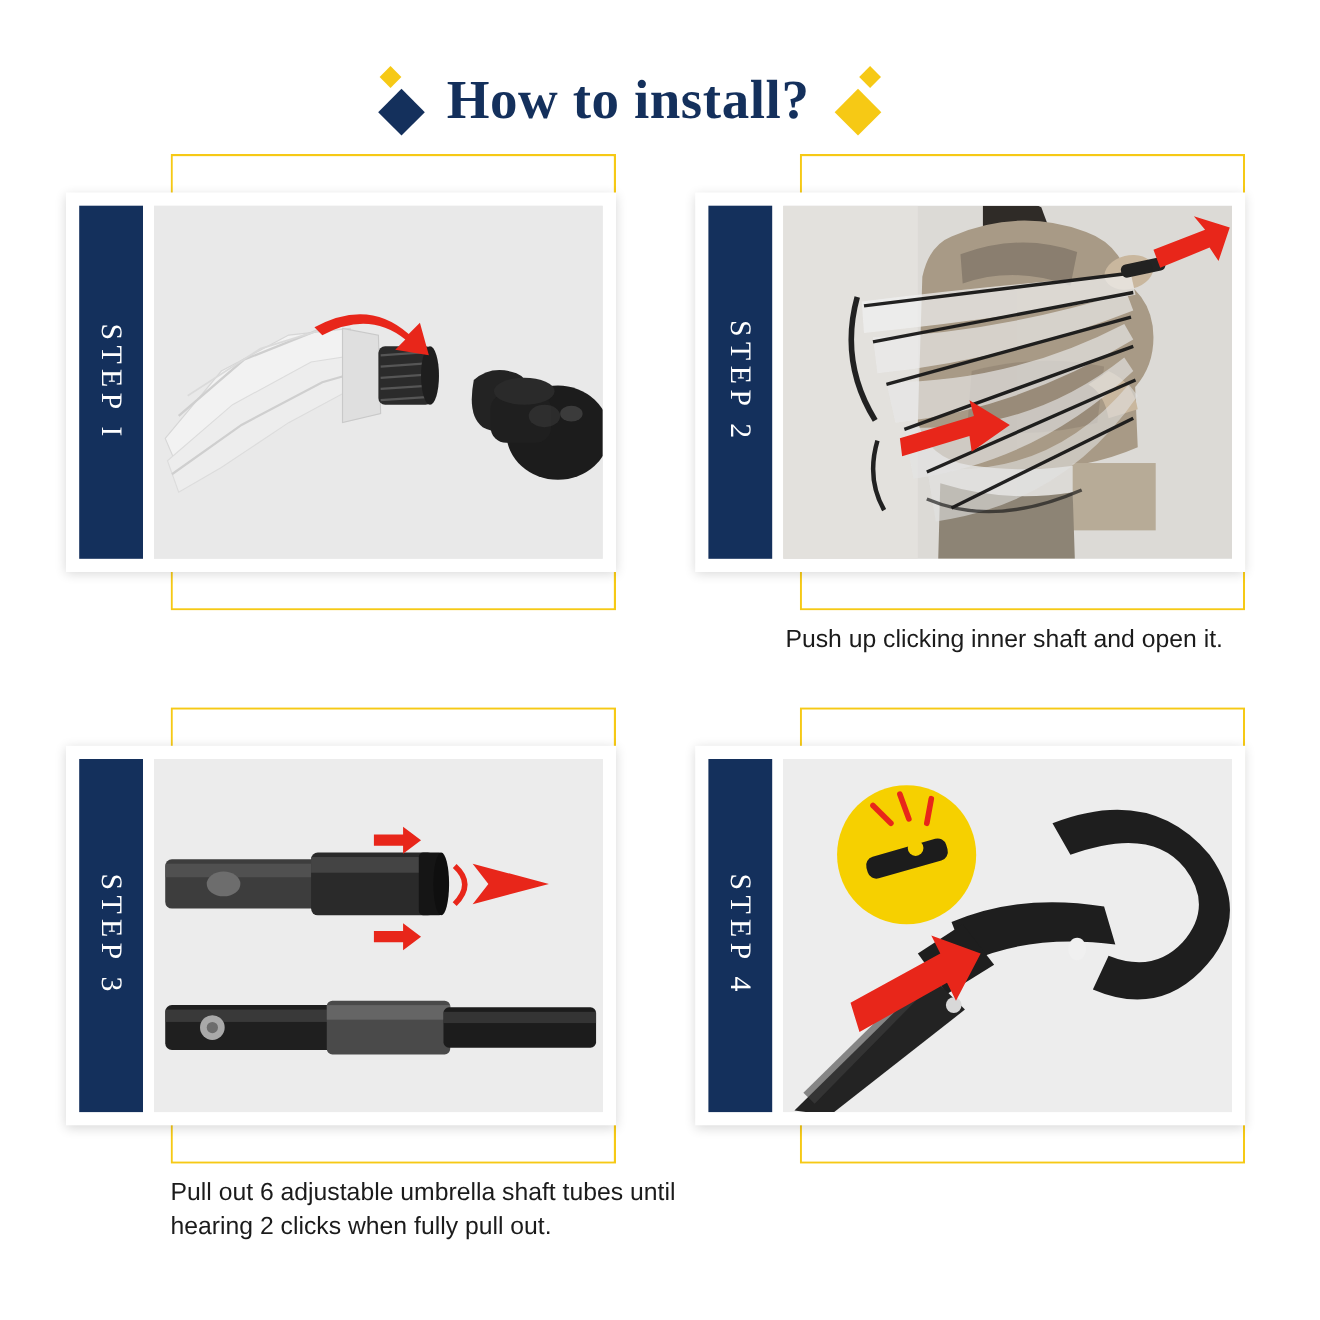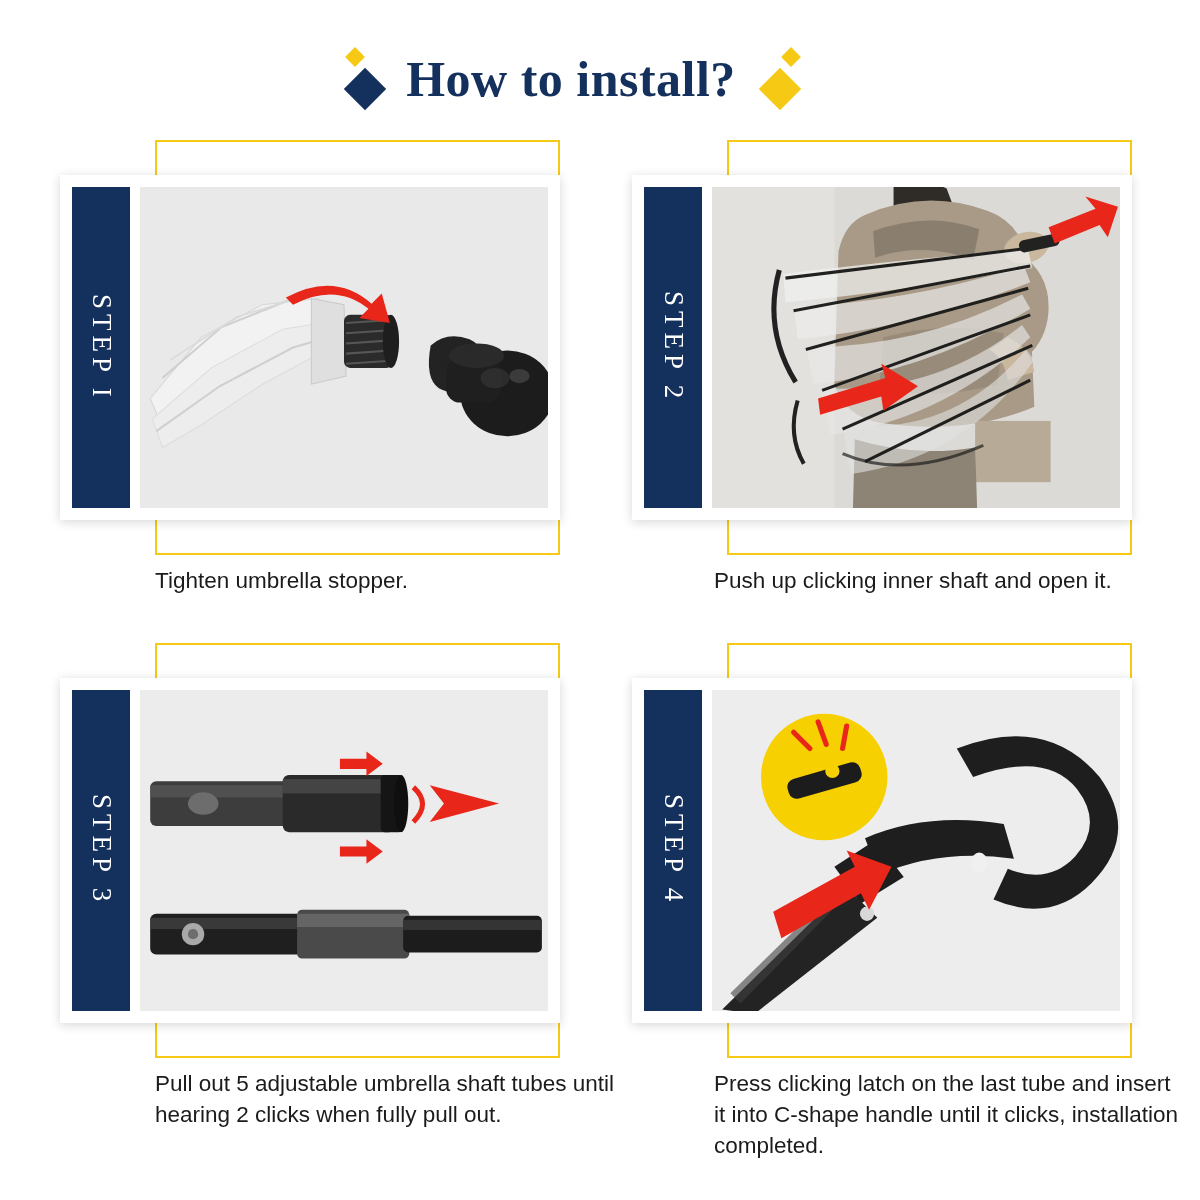"How to install?" .title-row { align-items: none -> center }
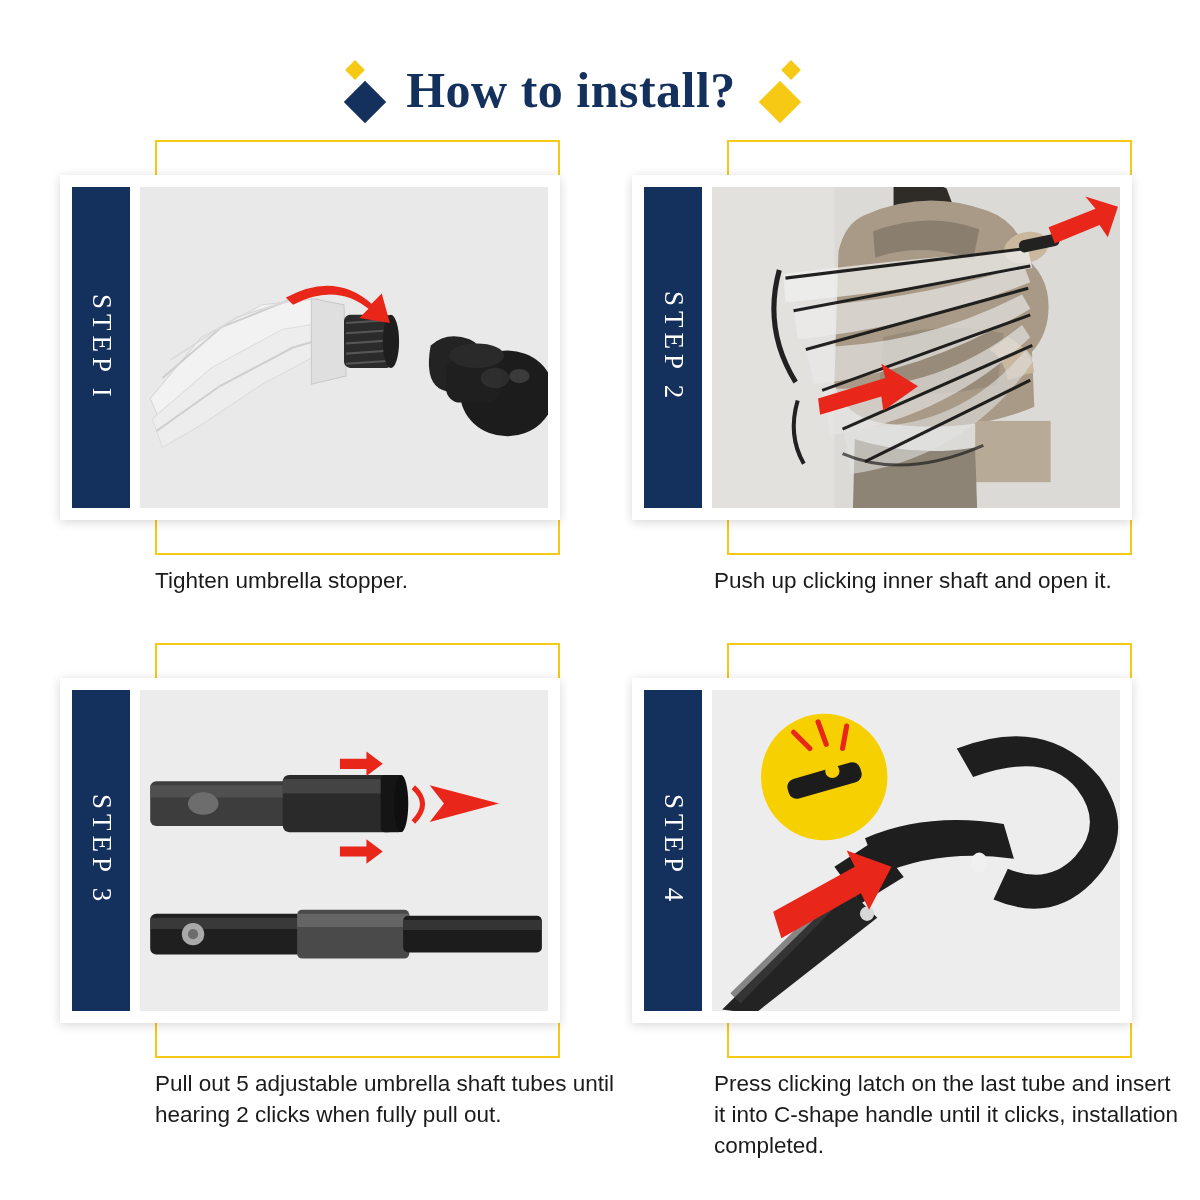"Tighten umbrella stopper." div.caption { html: <div>Tighten umbrella stopper.</div> -> none }
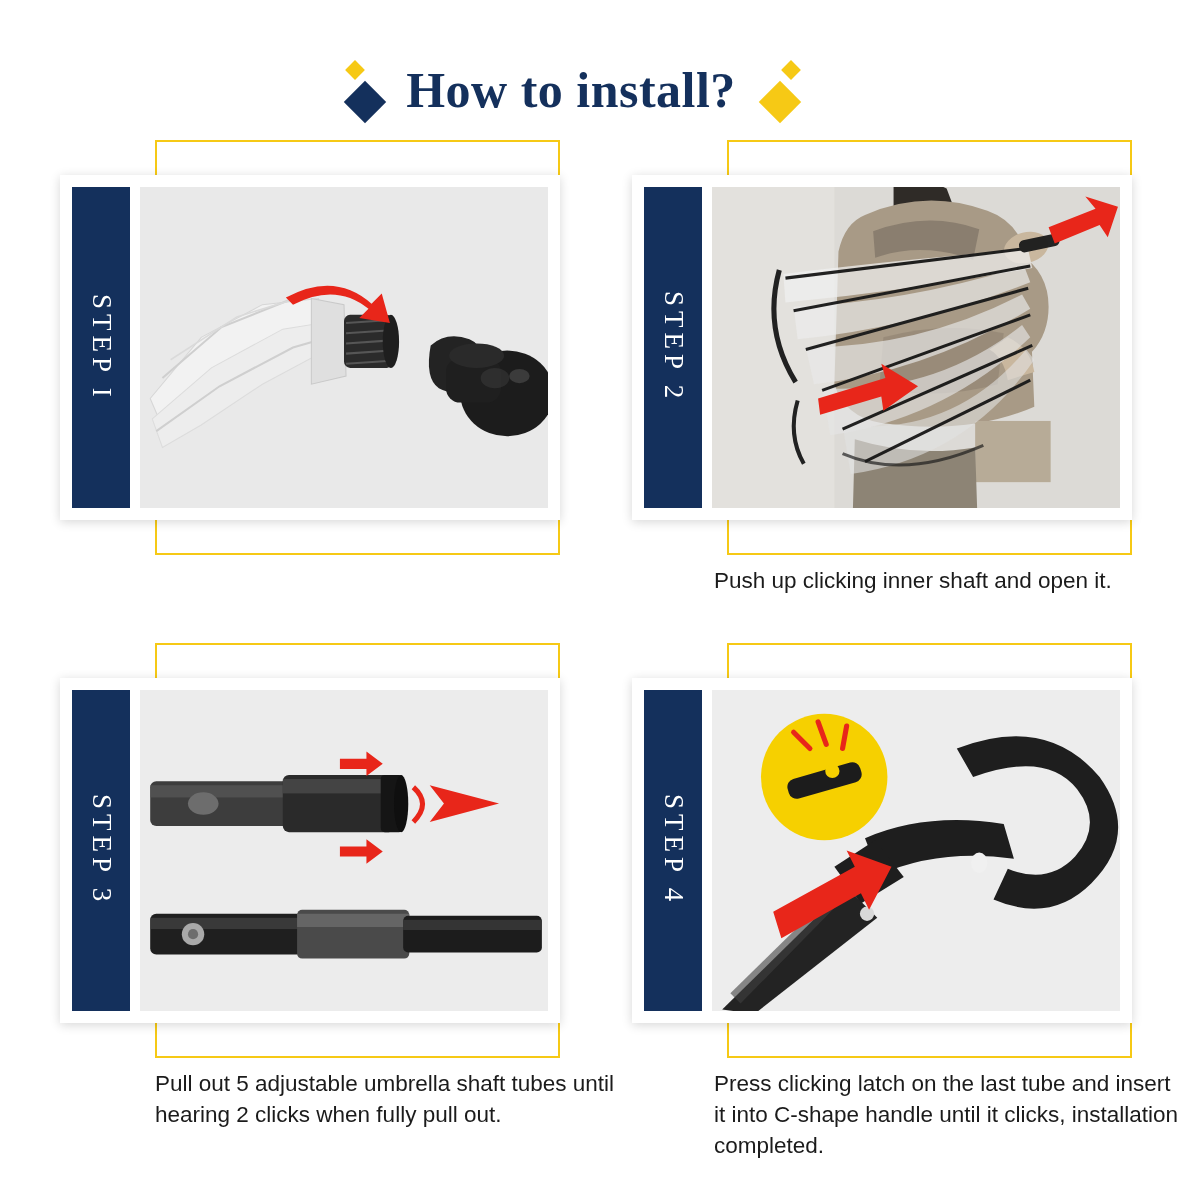"Pull out 5 adjustable umbrella" div.caption { text: 5 -> 6 }
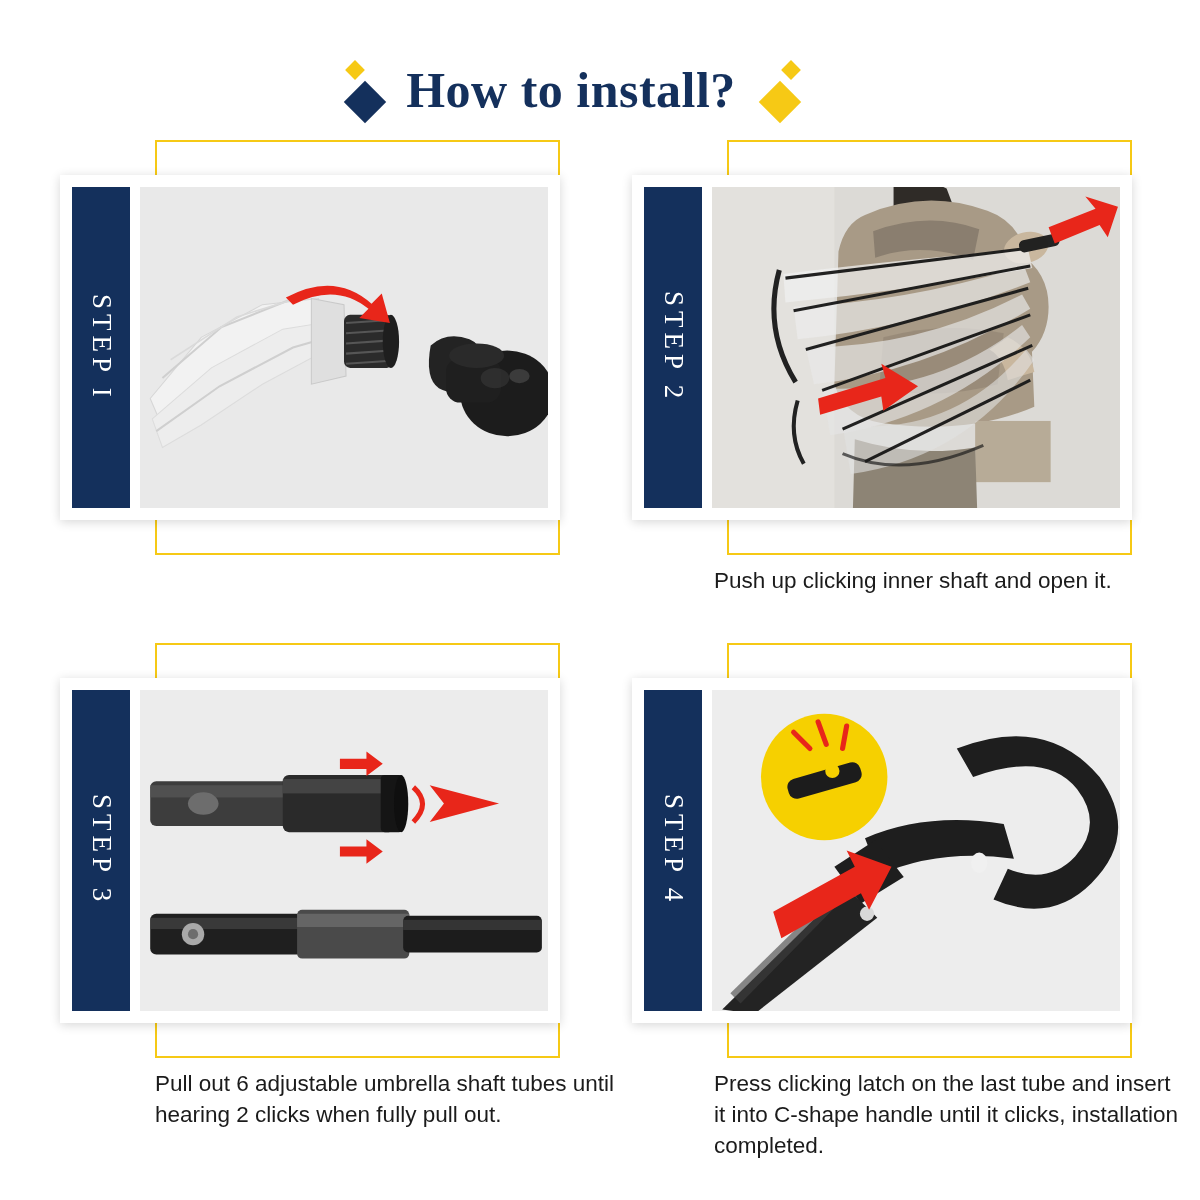"Press clicking latch on the" div.caption { html: <div>Press clicking latch on the last tube and insert it into C-shape handle until it clicks, installation completed.</div> -> none }
